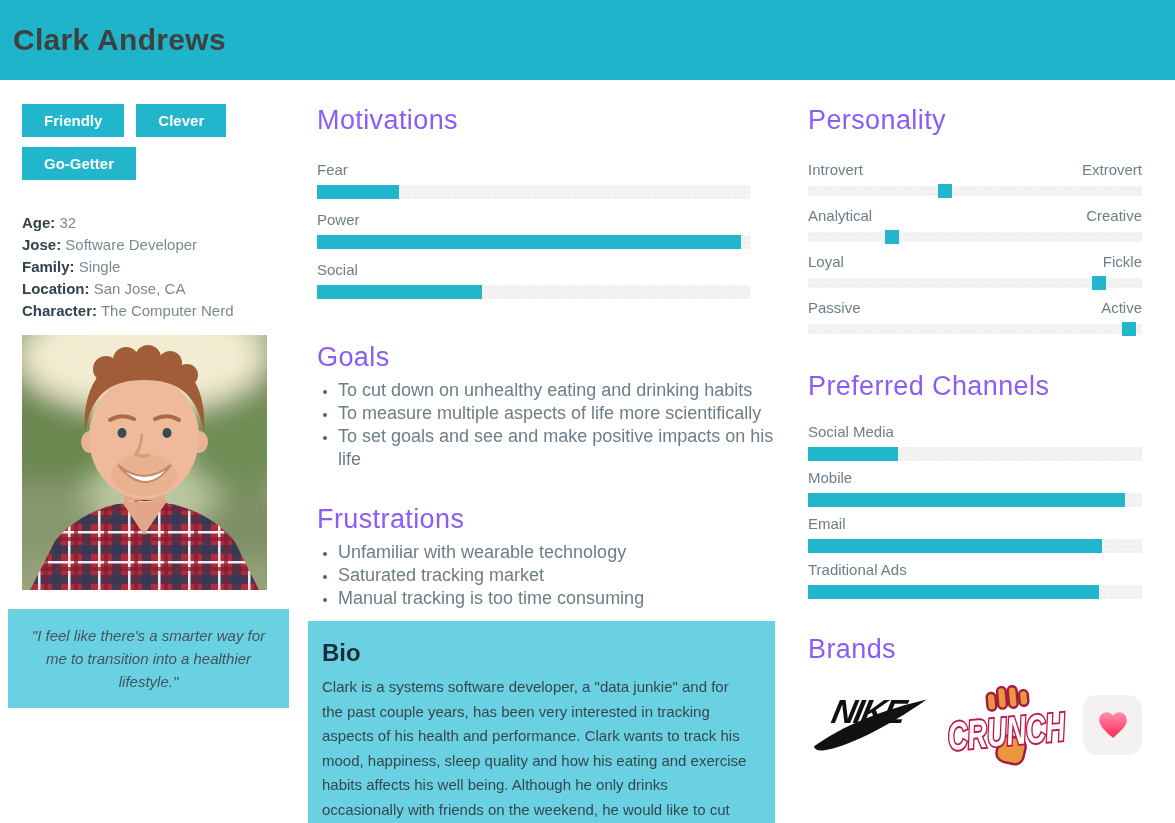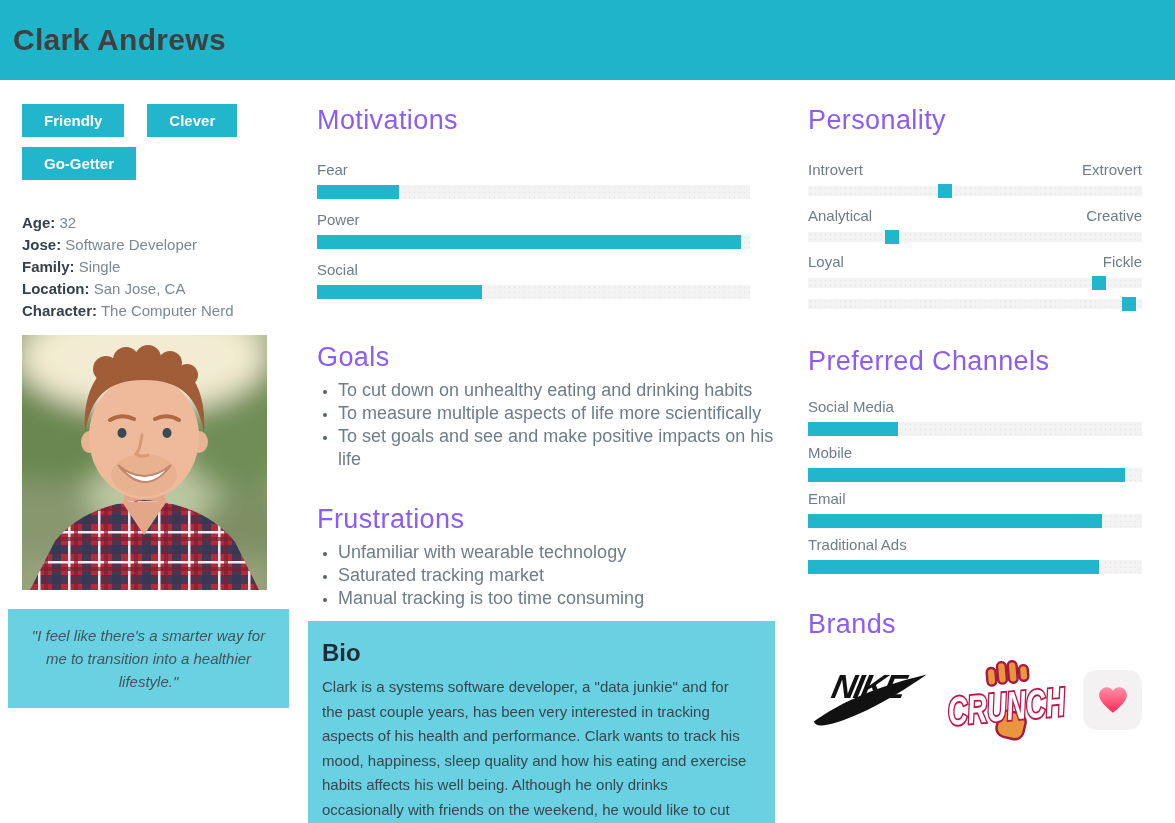"Friendly" .tags { gap: 10px 23px -> 10px 12px }
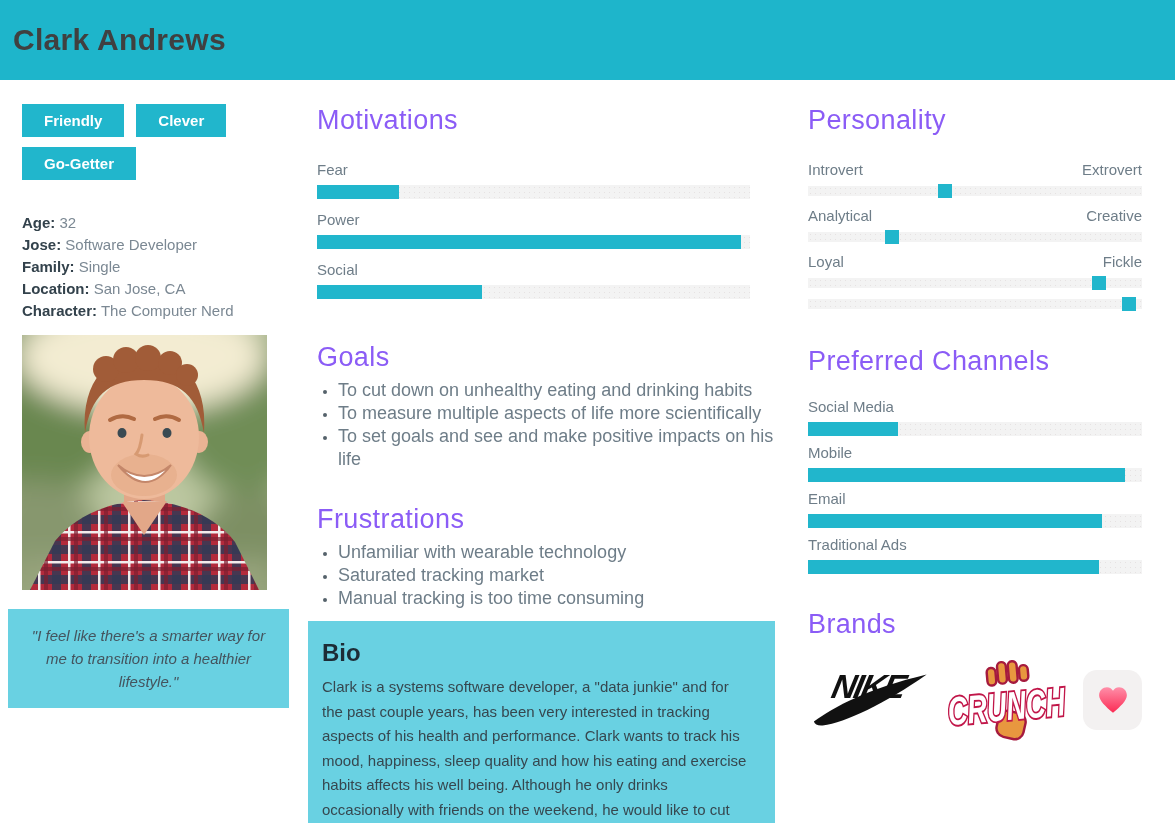"Passive" div.slider-labels { html: none -> <div> <span>Passive</span> <span>Active</span> </div> }
